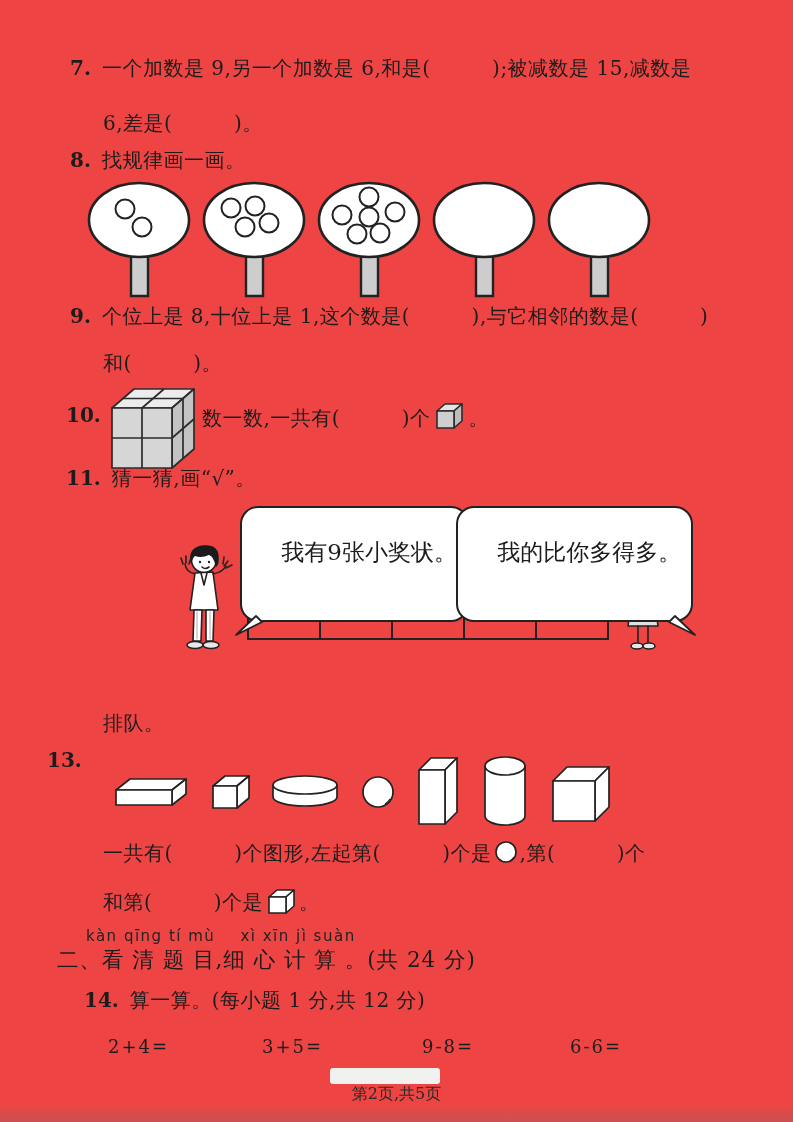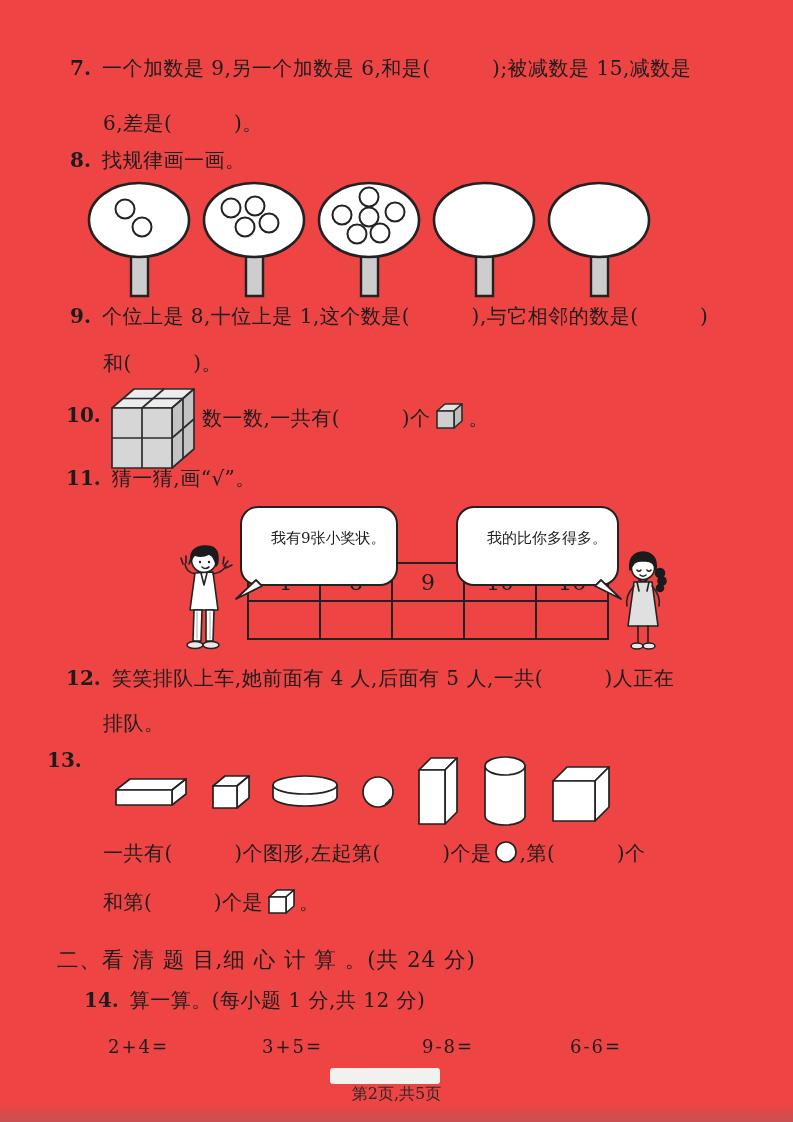"我有9张小奖状。" .bubble { font-size: 15px -> 23px }
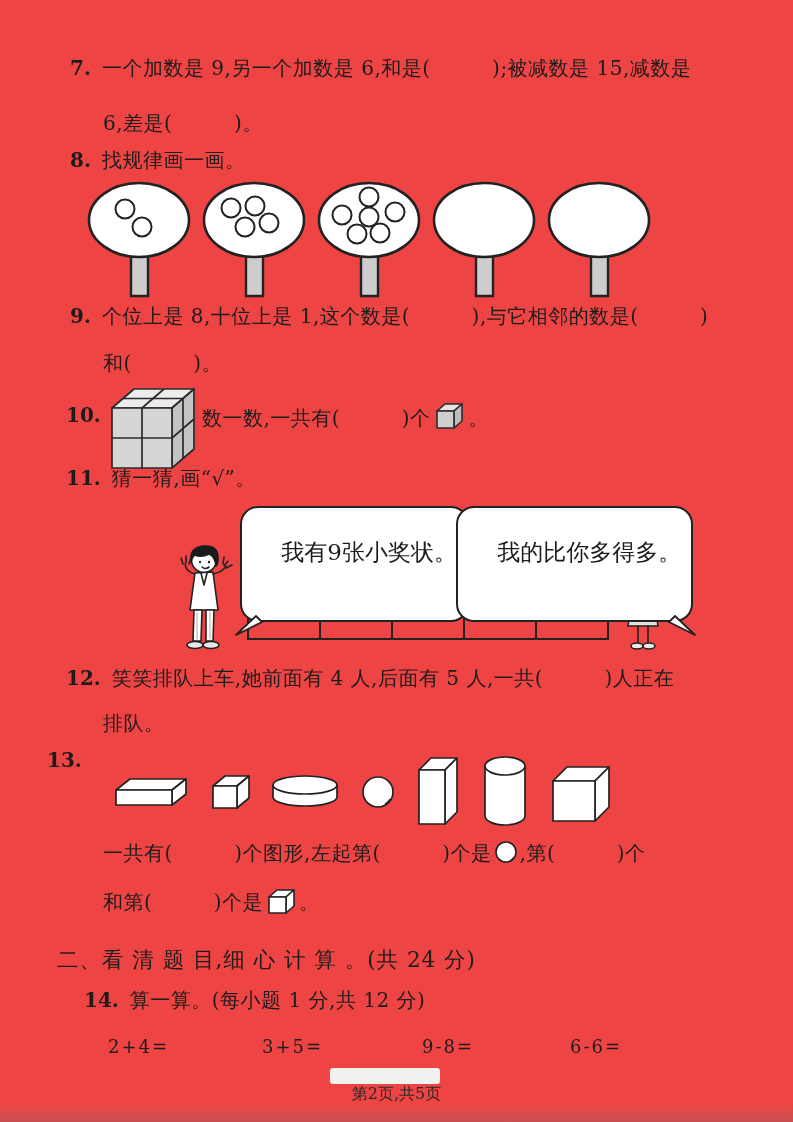"12. 笑笑排队上车,她前面有 4 人,后面有 5" div.qline { html: <div><span>12.</span><span>笑笑排队上车,她前面有 4 人,后面有 5 人,一共( )人正在</span></div> -> none }
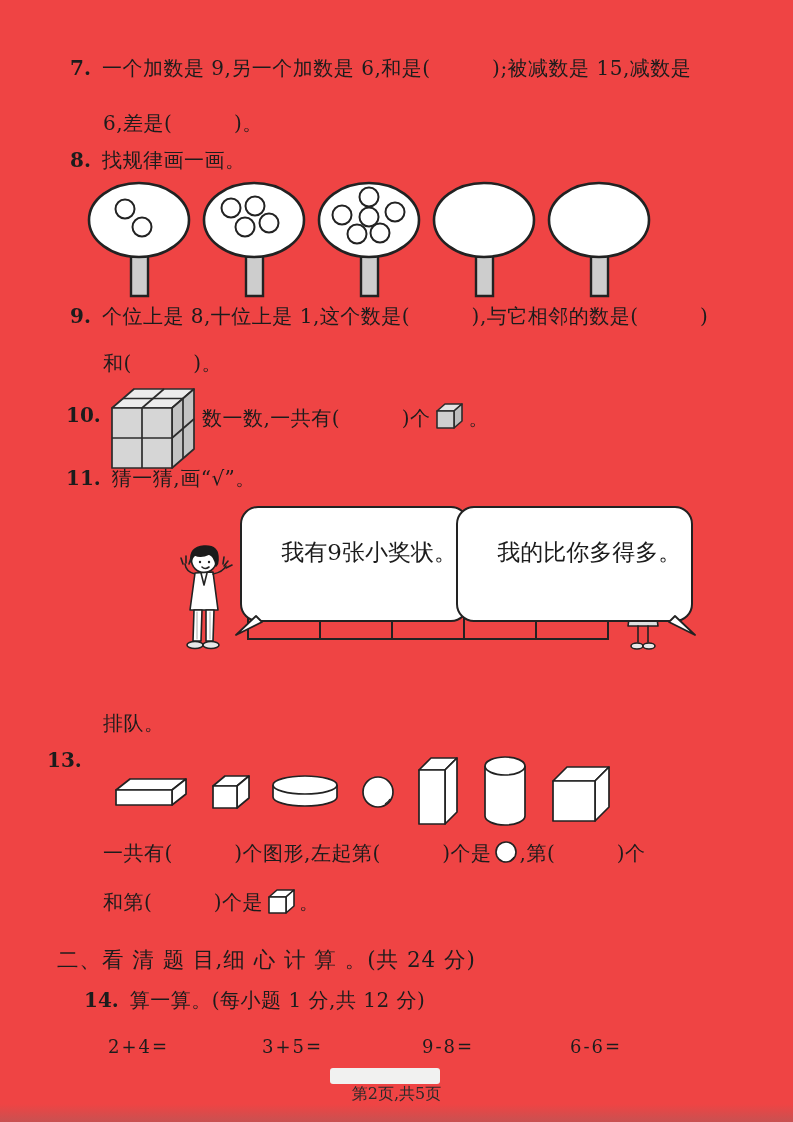"kàn qīng tí mù xì" div.pinyin { html: none -> <div>kàn qīng tí mù xì xīn jì suàn</div> }
